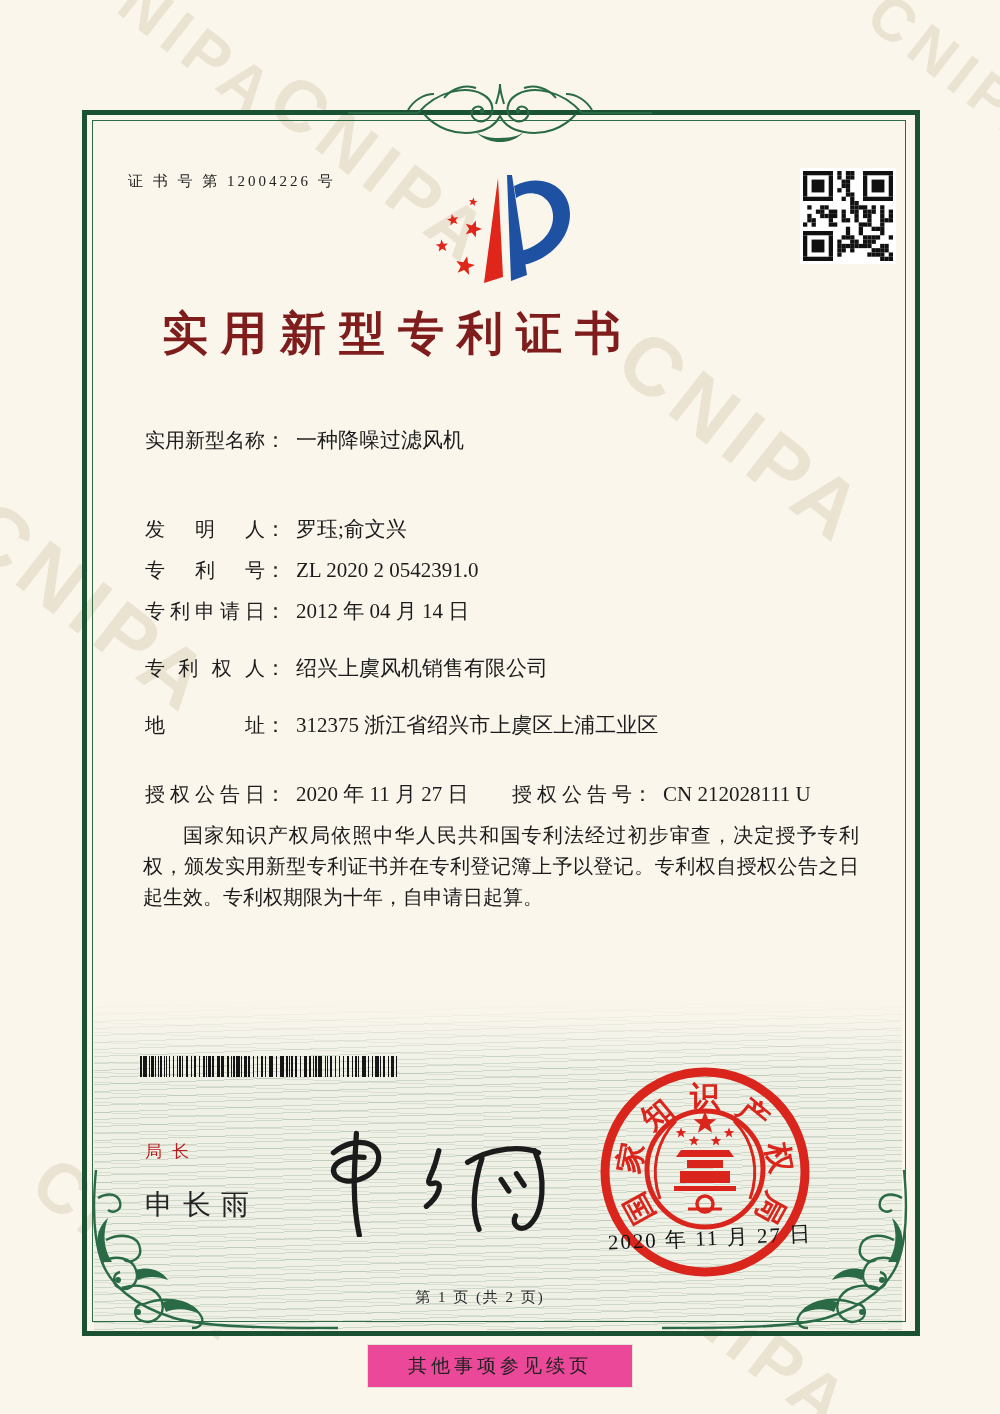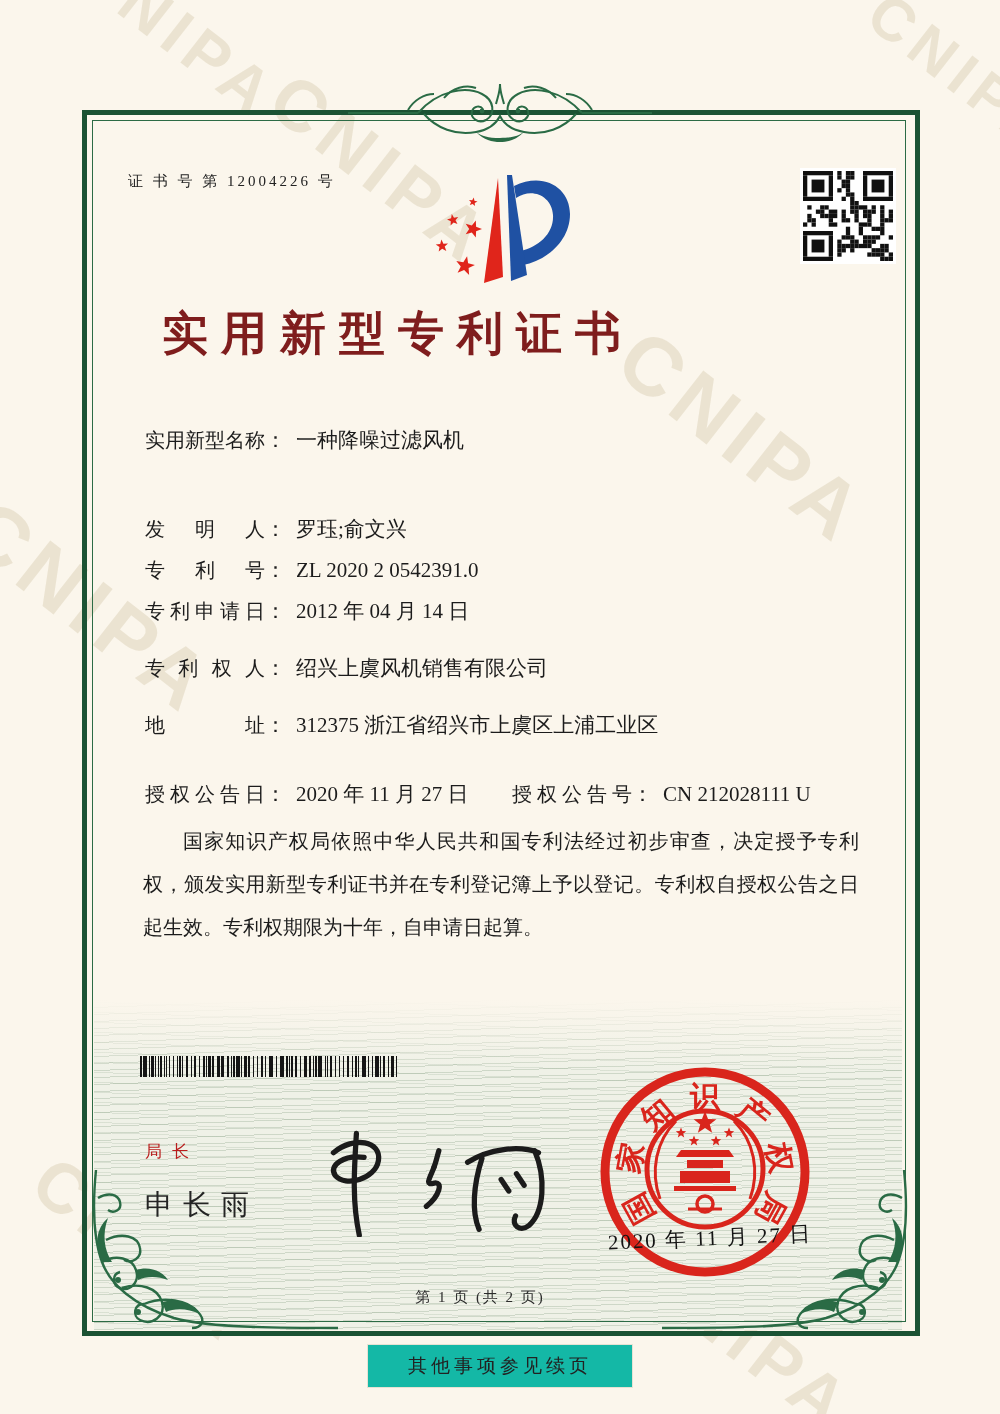"国家知识产权局依照中华人民共和国专利法经过初步审查，决定授予专利权，颁发实用新型" .paras p { line-height: 43px -> 31px }
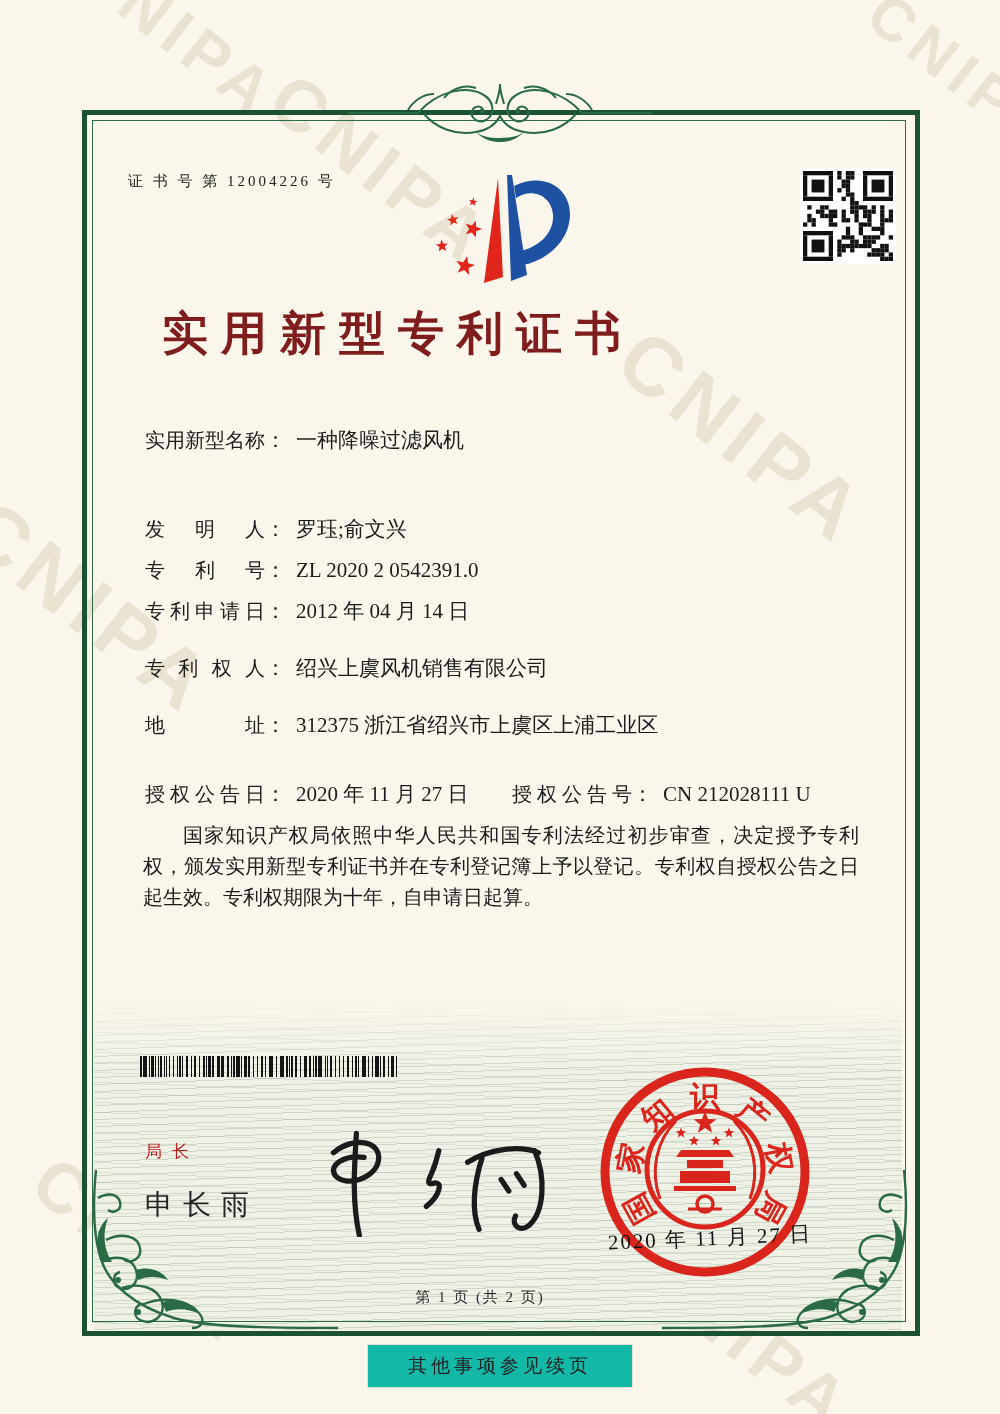"其他事项参见续页" .note-box { background: #14b8a6 -> #ec4899 }
